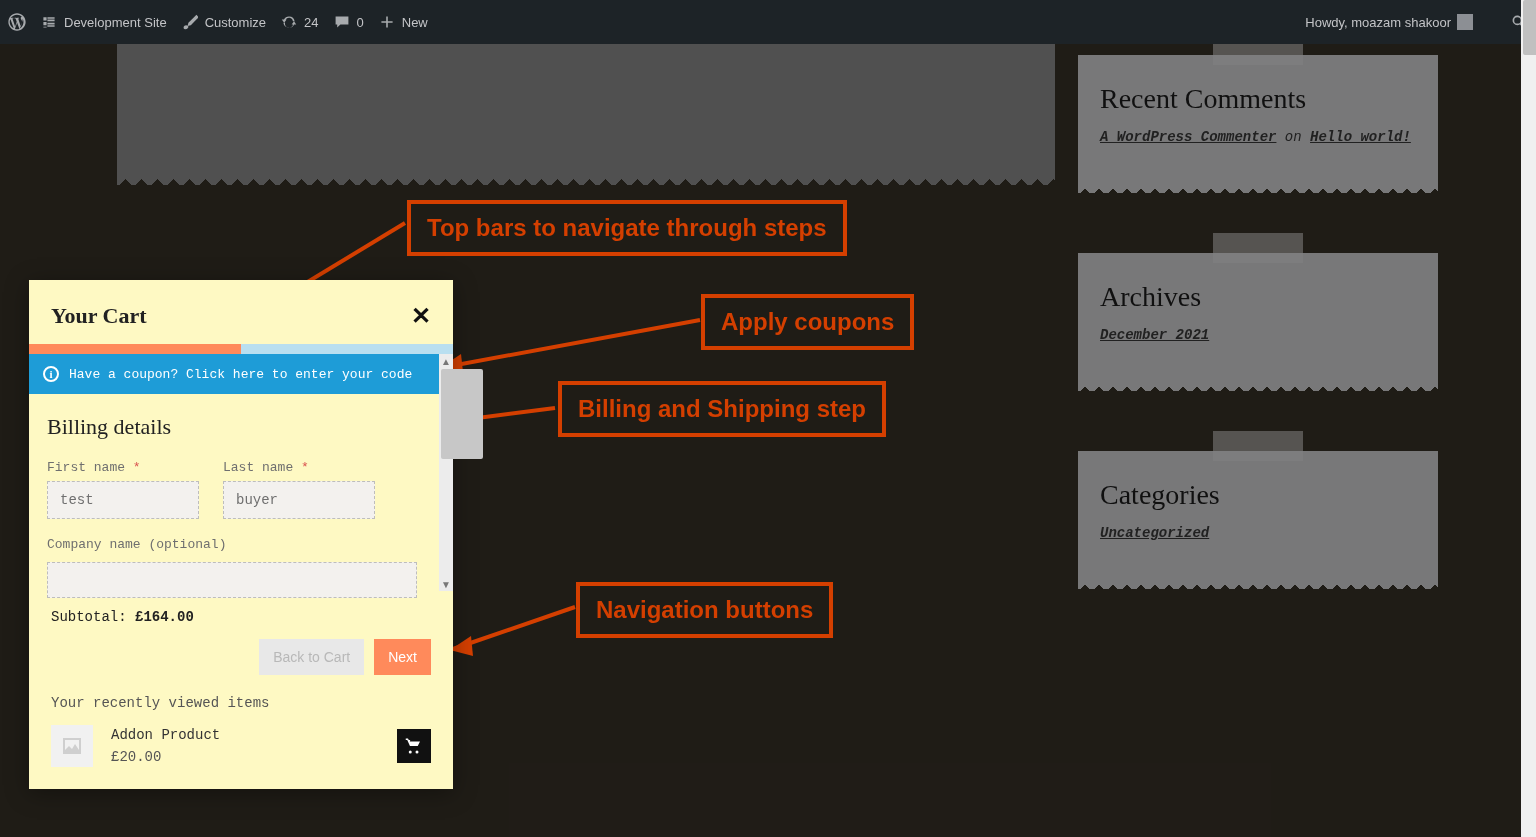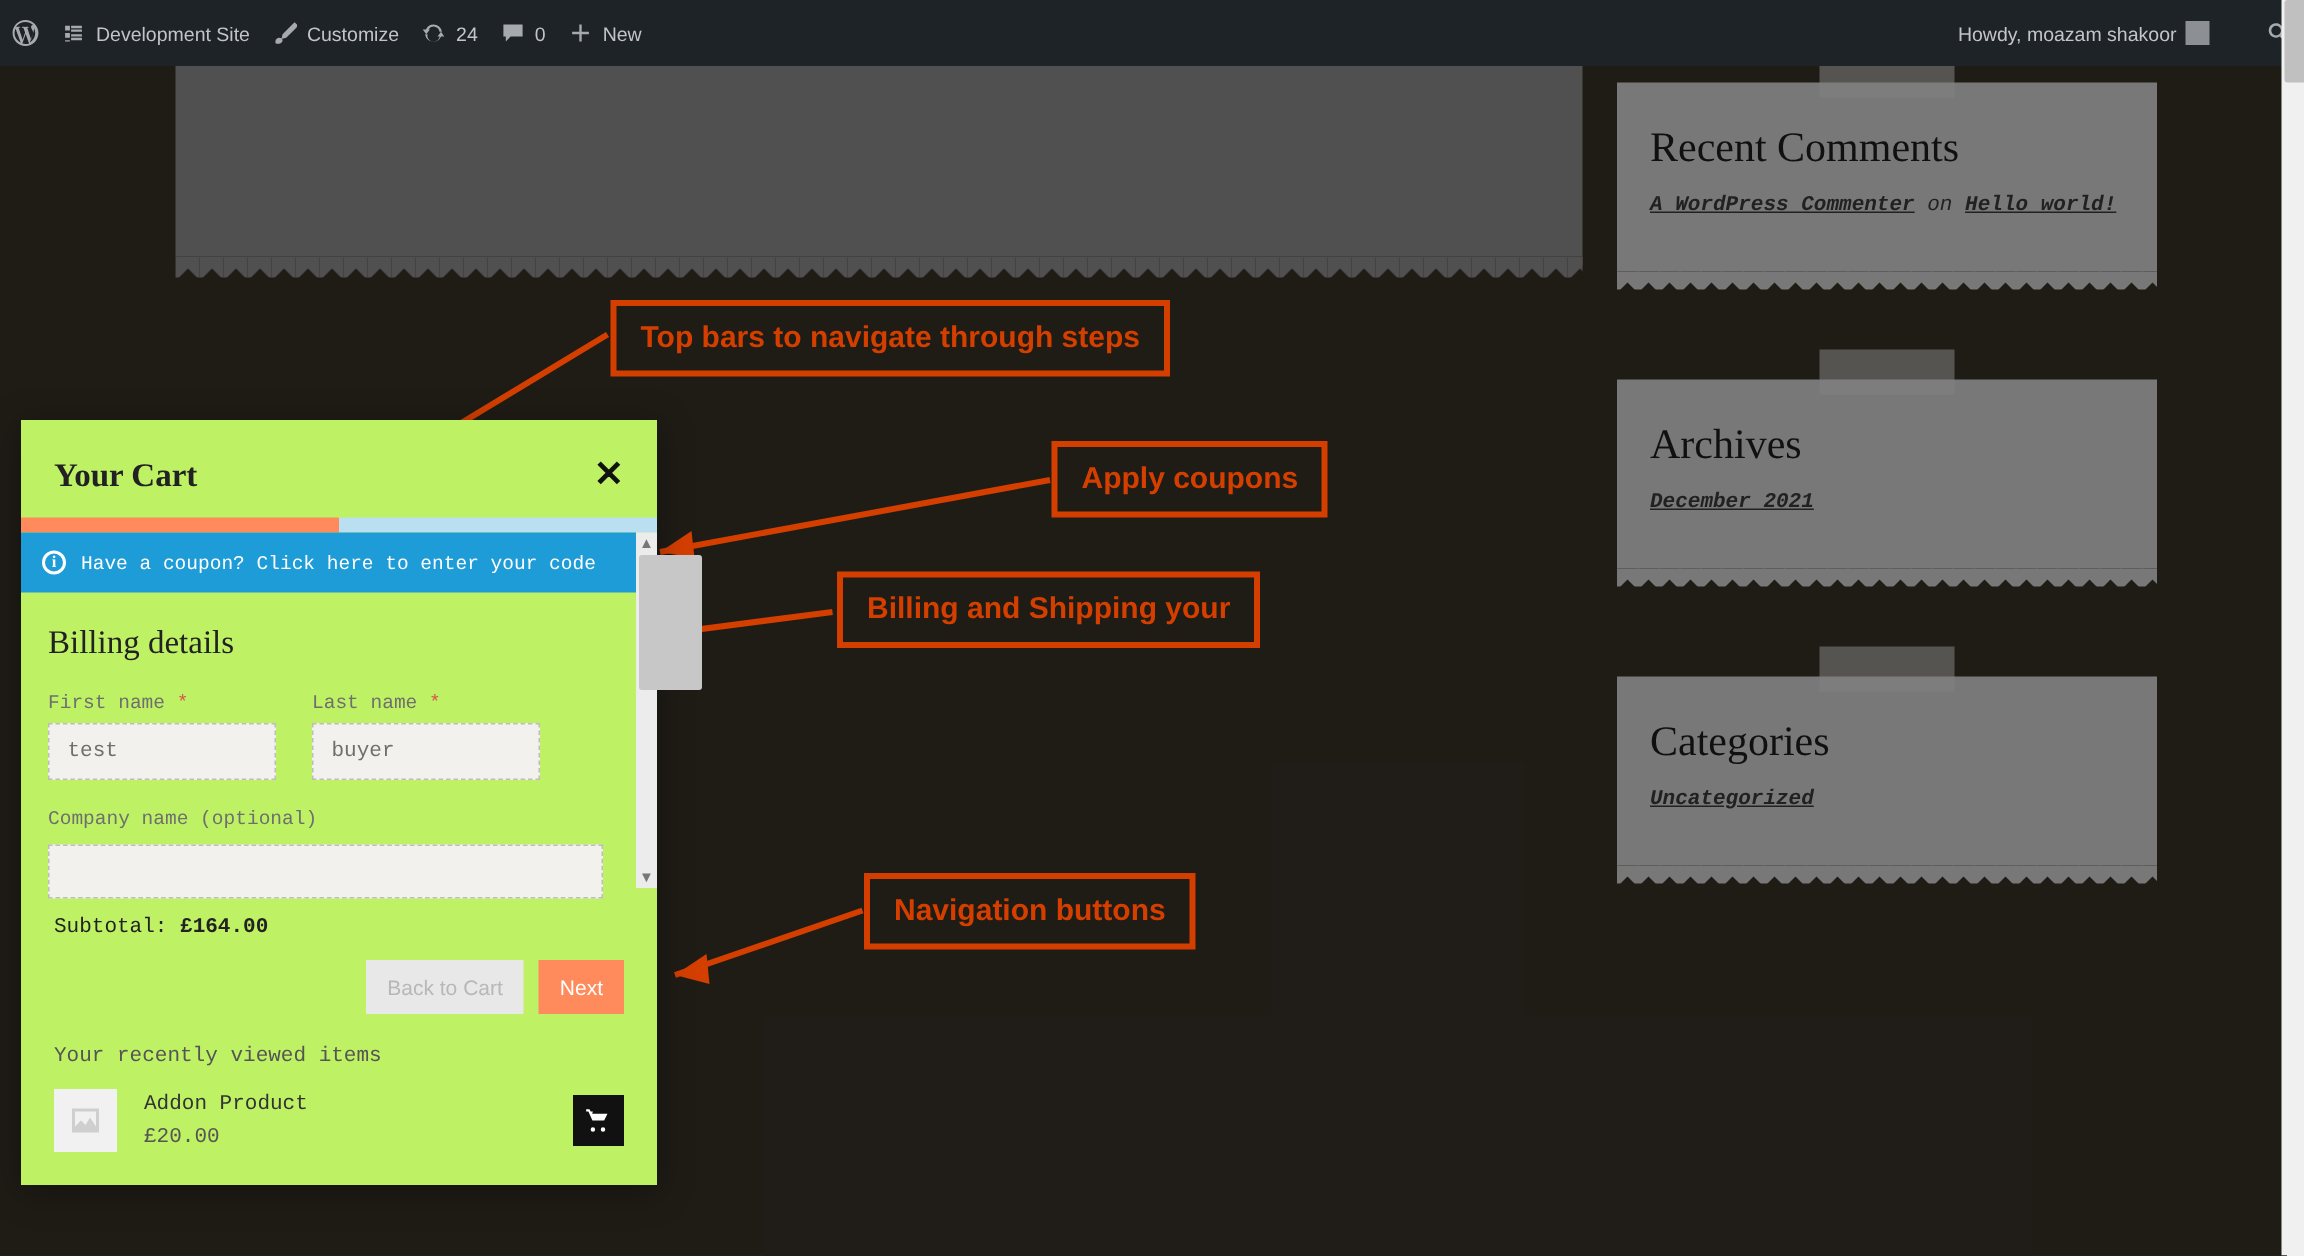"Top bars to navigate through" .annot-box { font-size: 20px -> 24px }
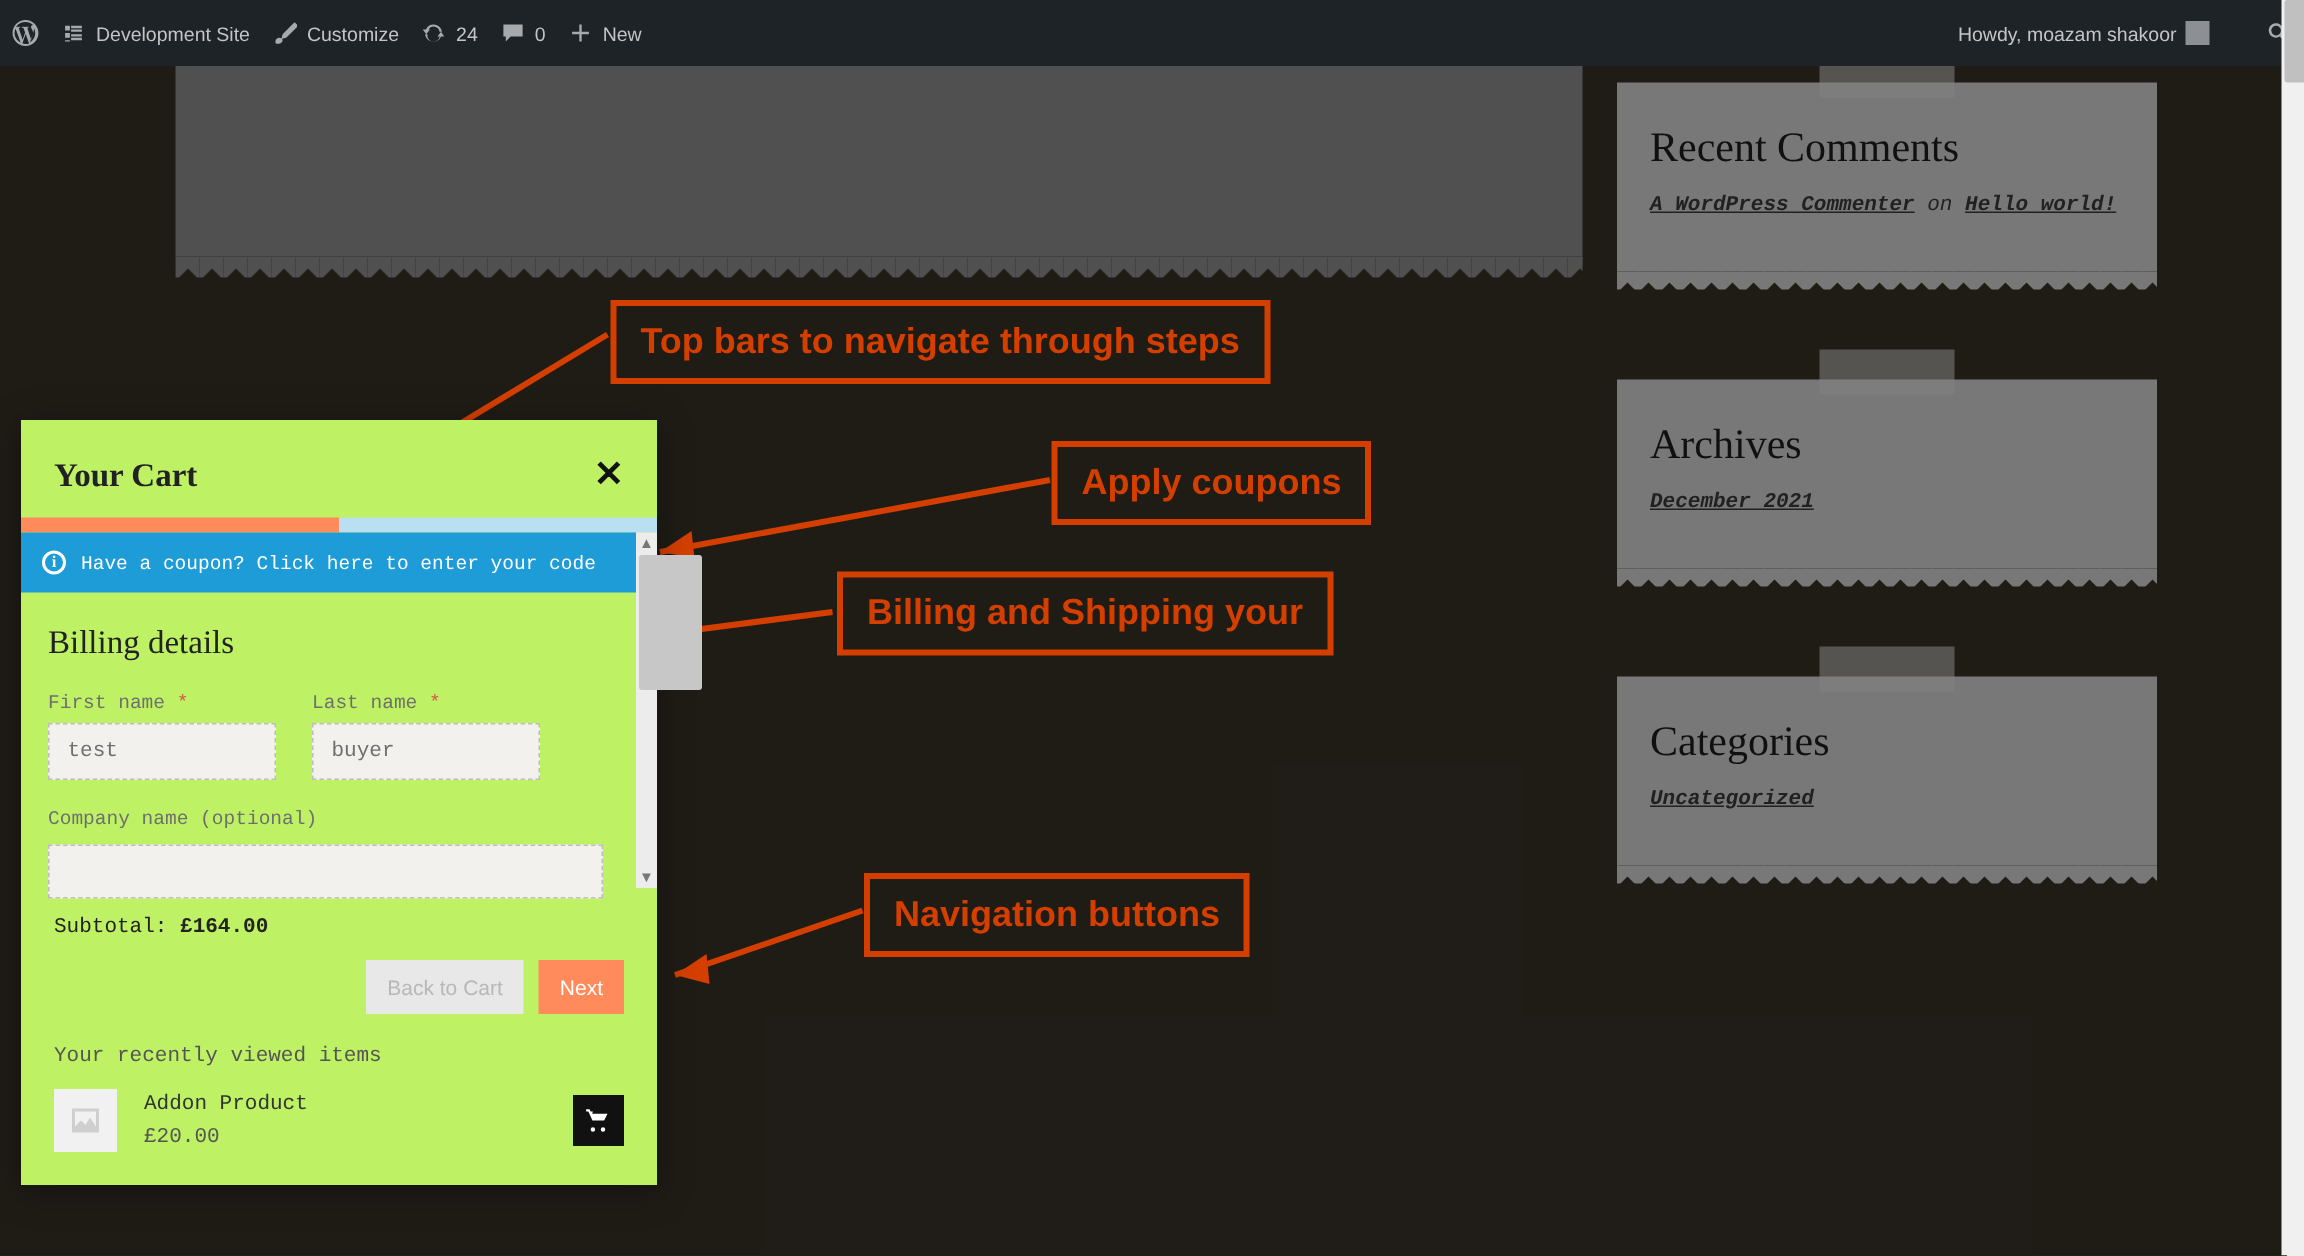"Your Cart" .cart-panel { background: #bef264 -> #fef9c3; left: 14px -> 29px }
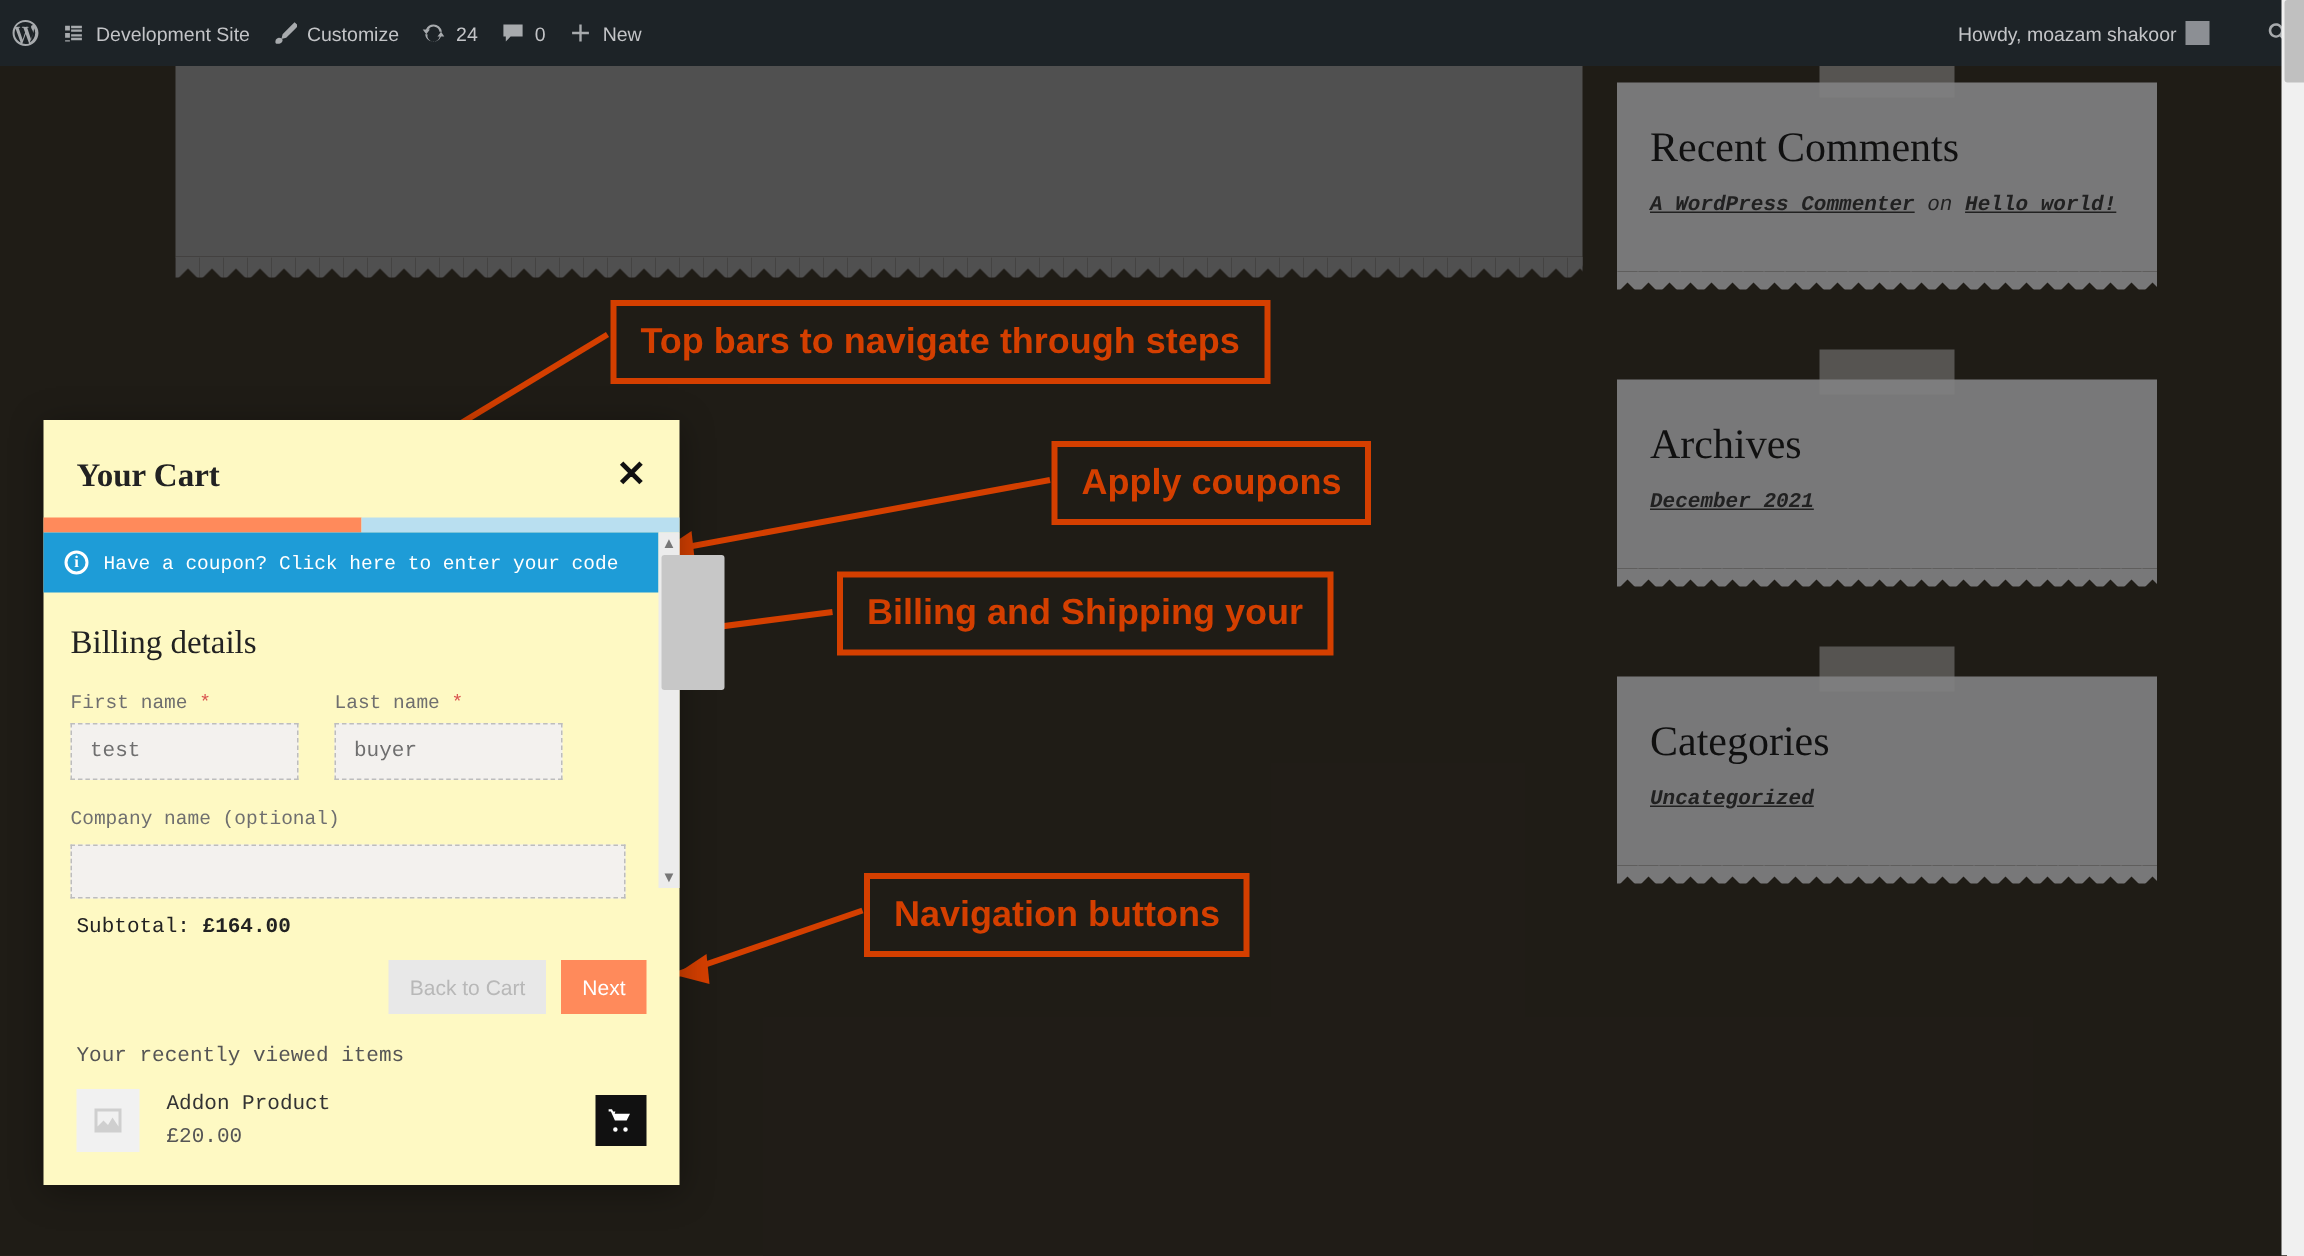"Billing and Shipping your" div.annot-box { text: your -> step }
